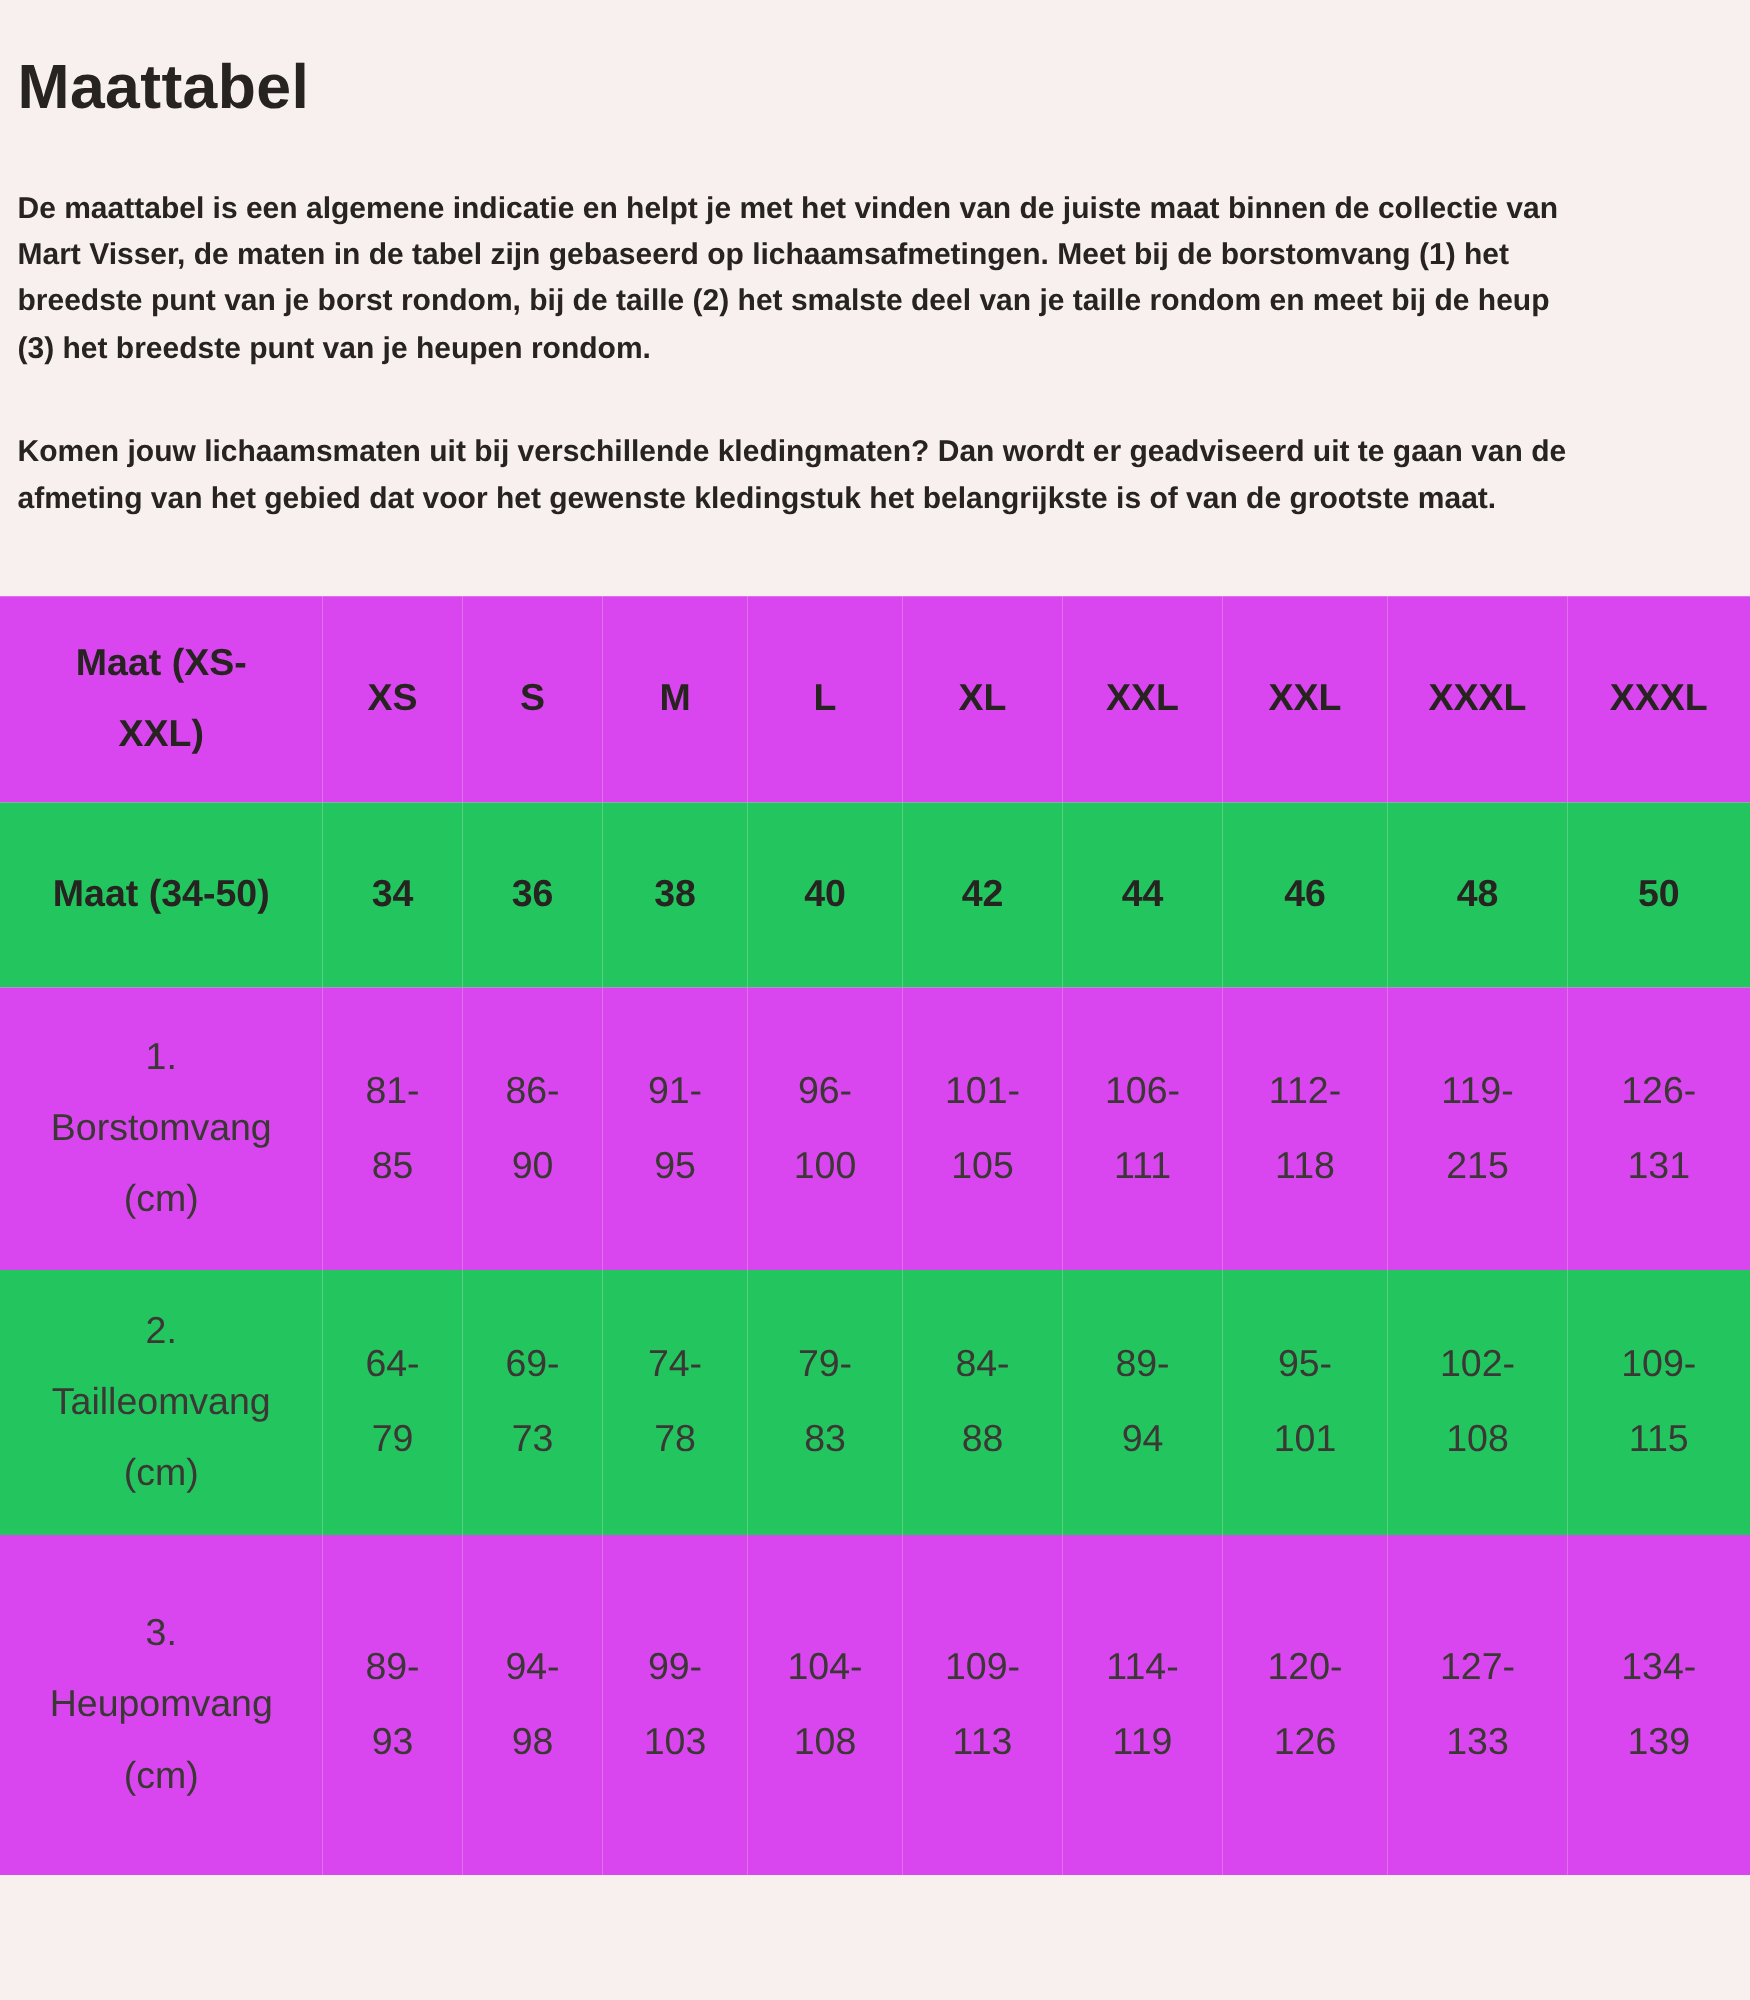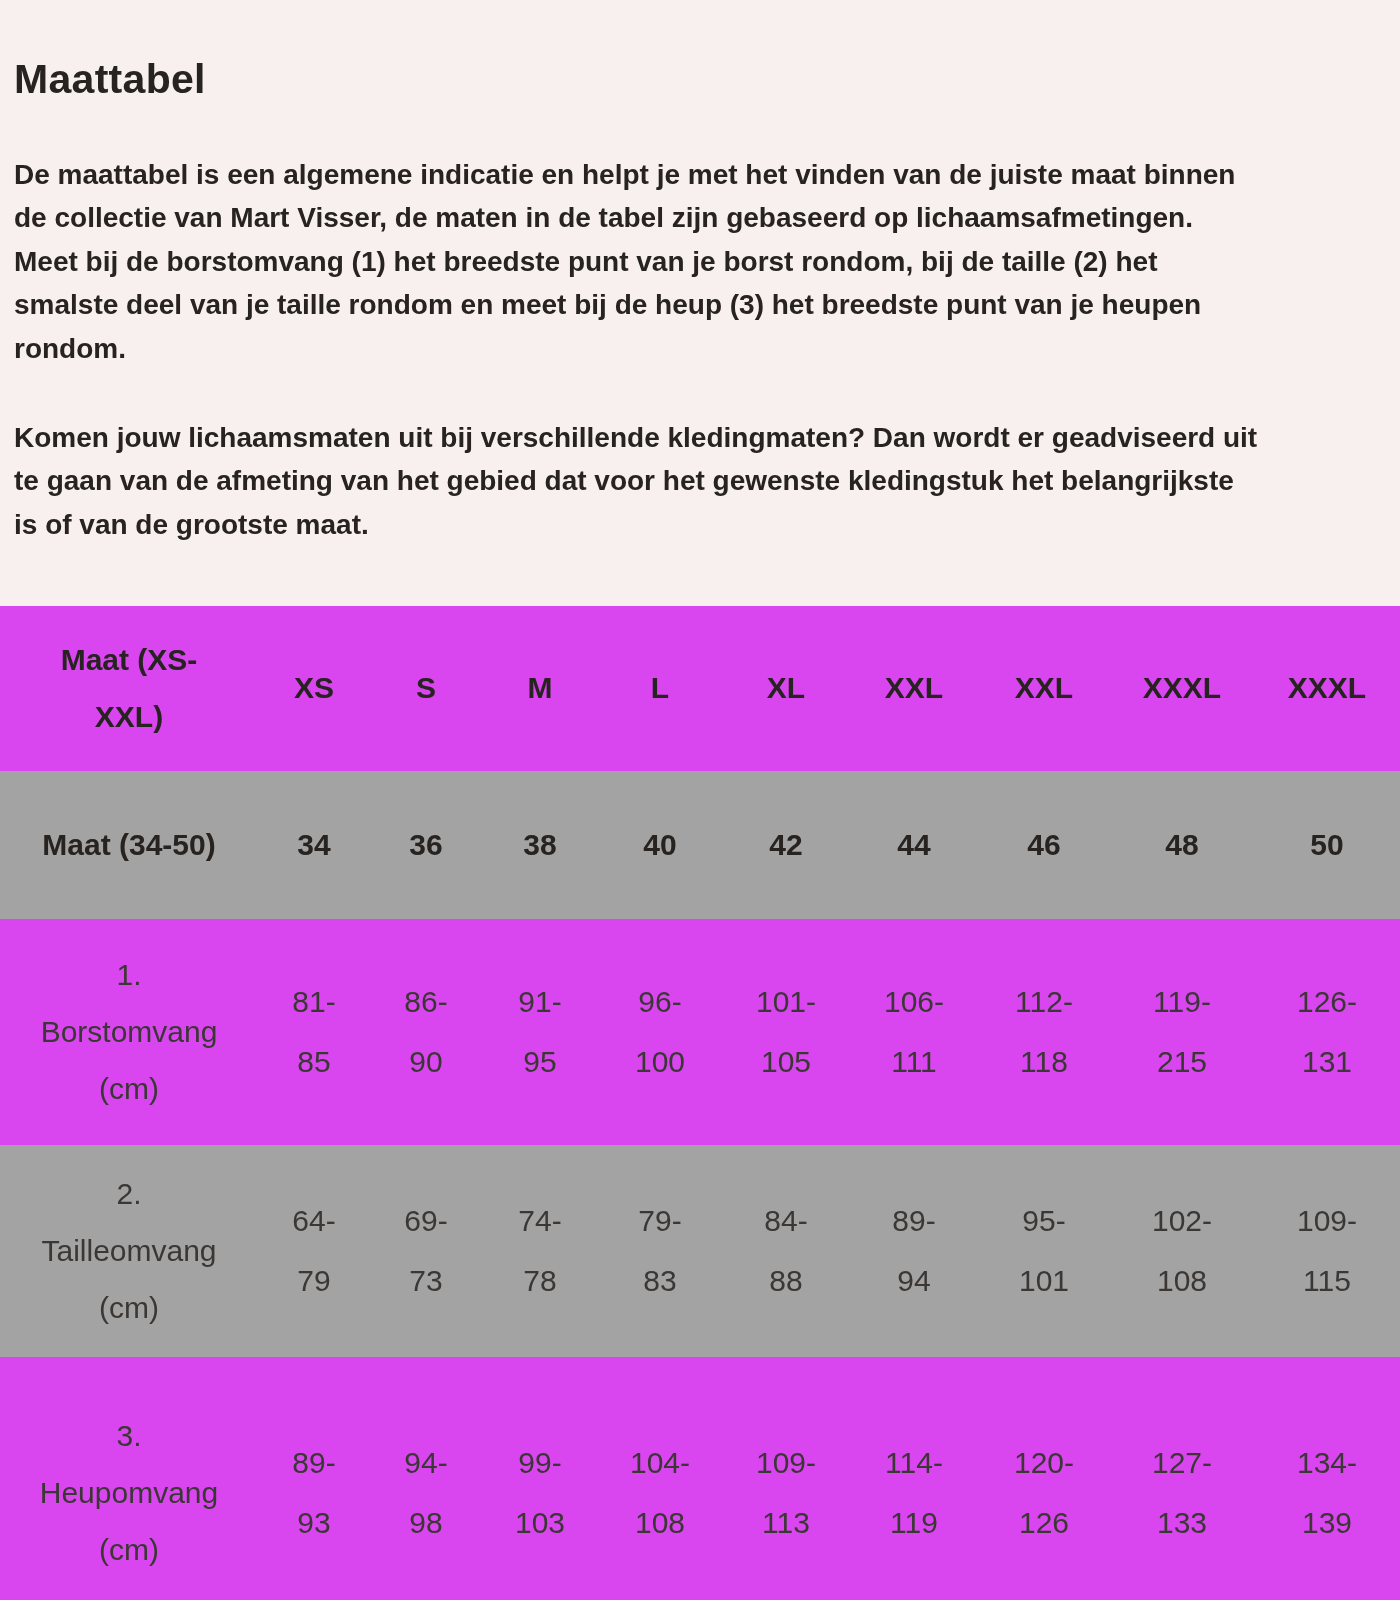"Maattabel" h1.page-title { font-size: 41px -> 50px; padding: 56px 0 0 14px -> 40px 0 0 14px }
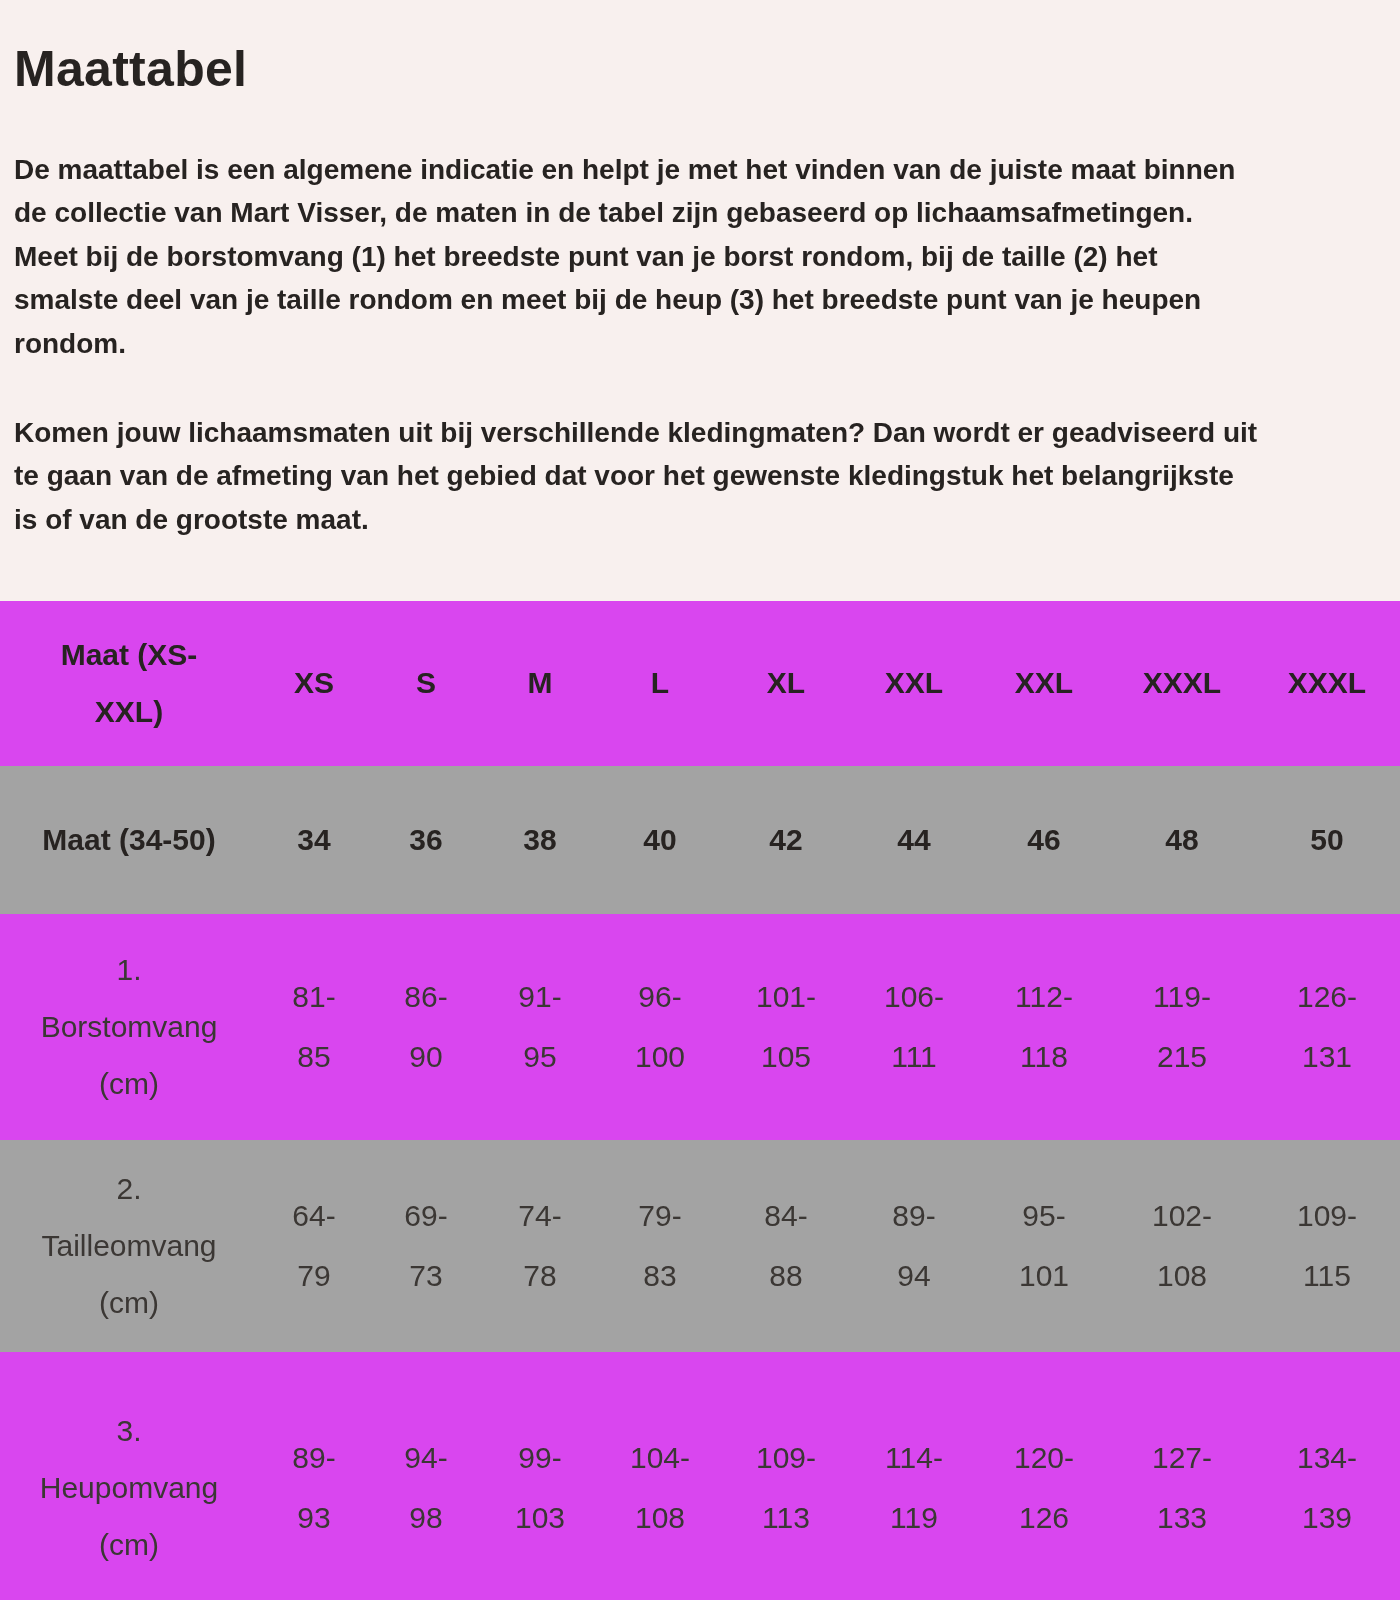"De maattabel is een algemene" p.intro { font-size: 28px -> 24px }
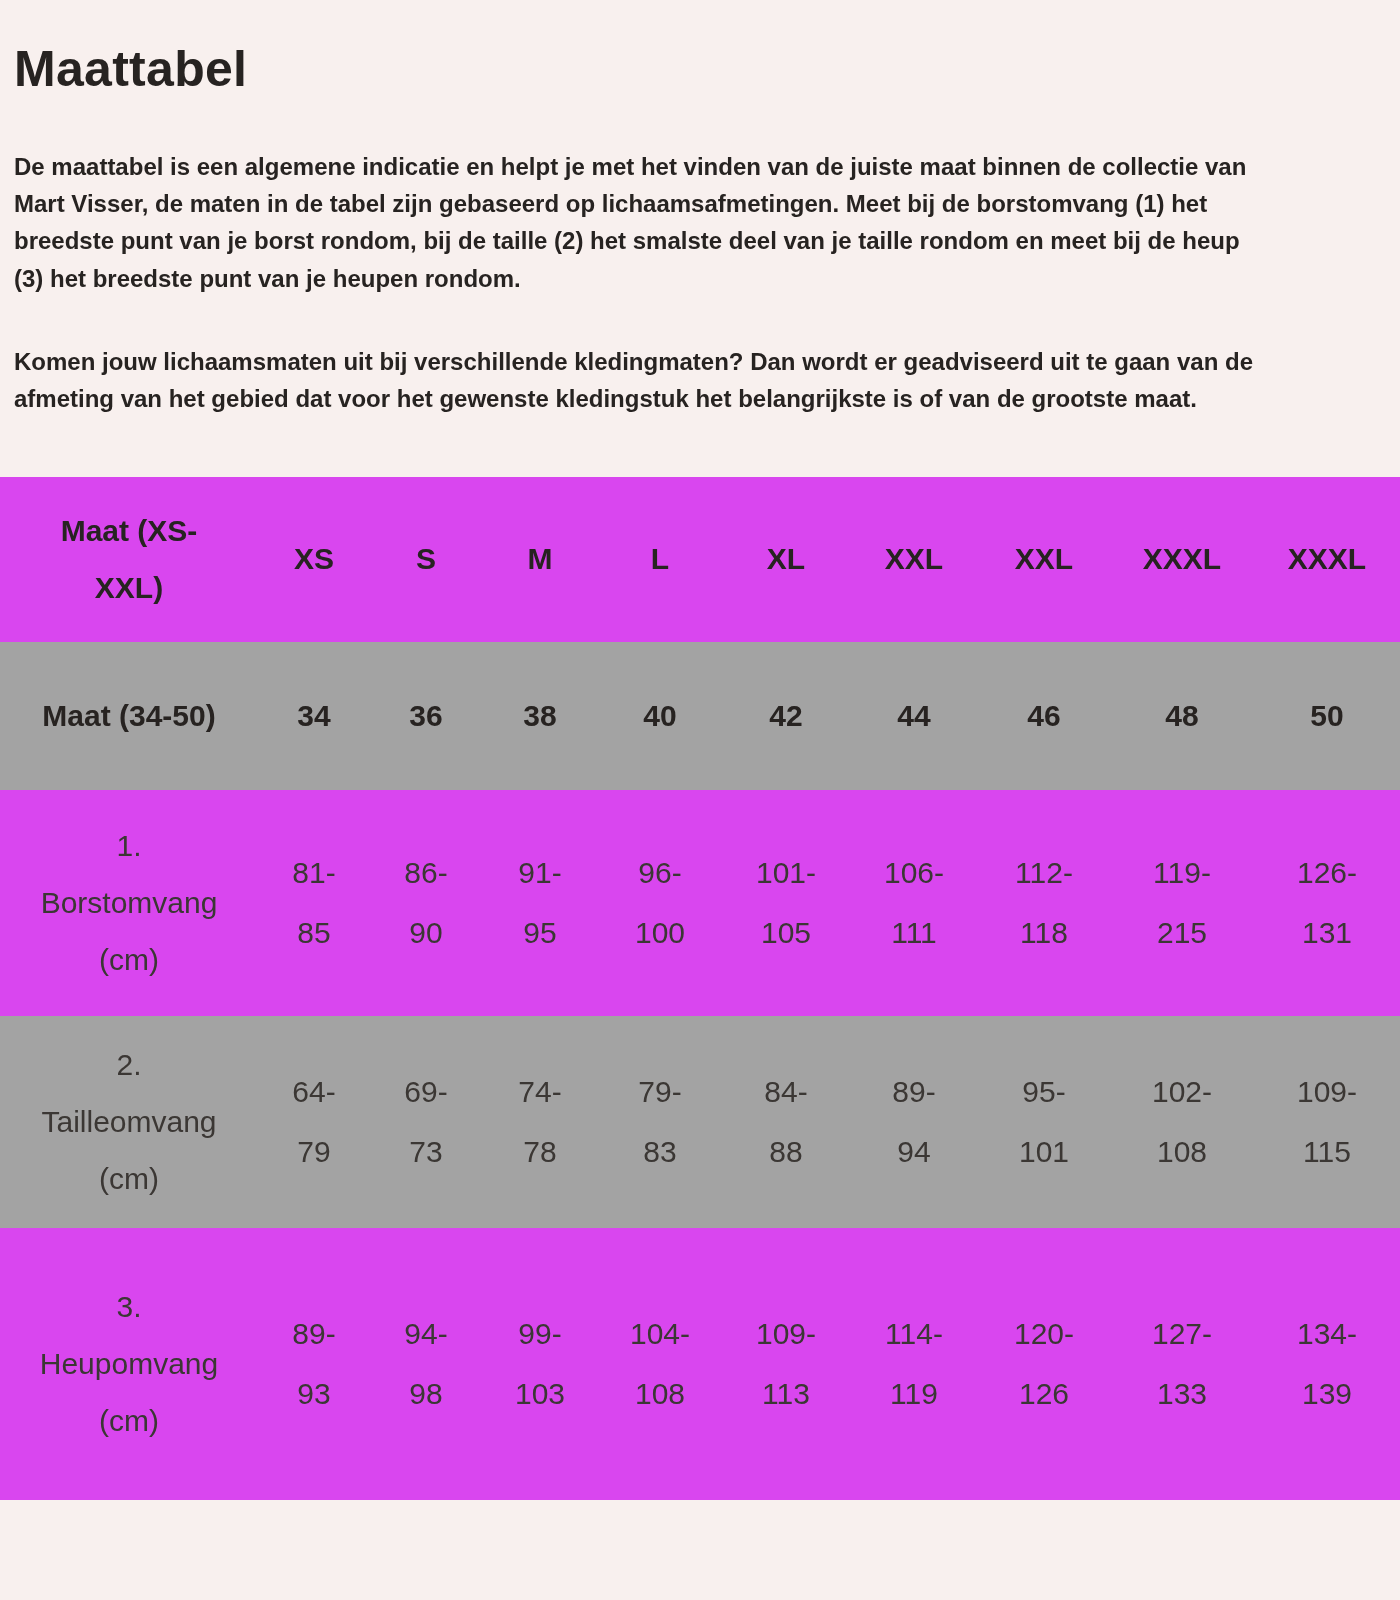"Maat (34-50)" tr.row-pink { background: #a3a3a3 -> #22c55e }
